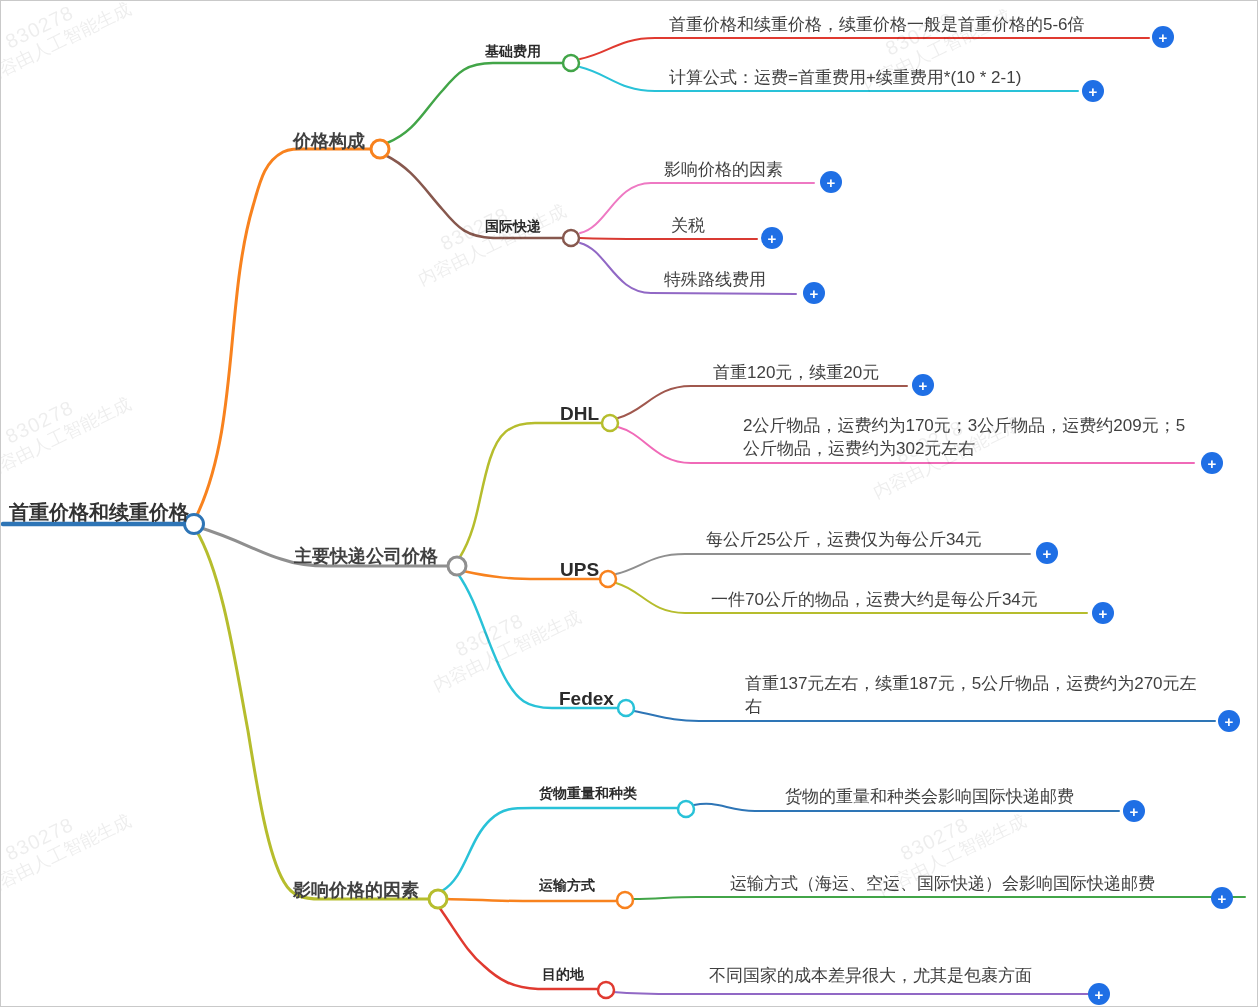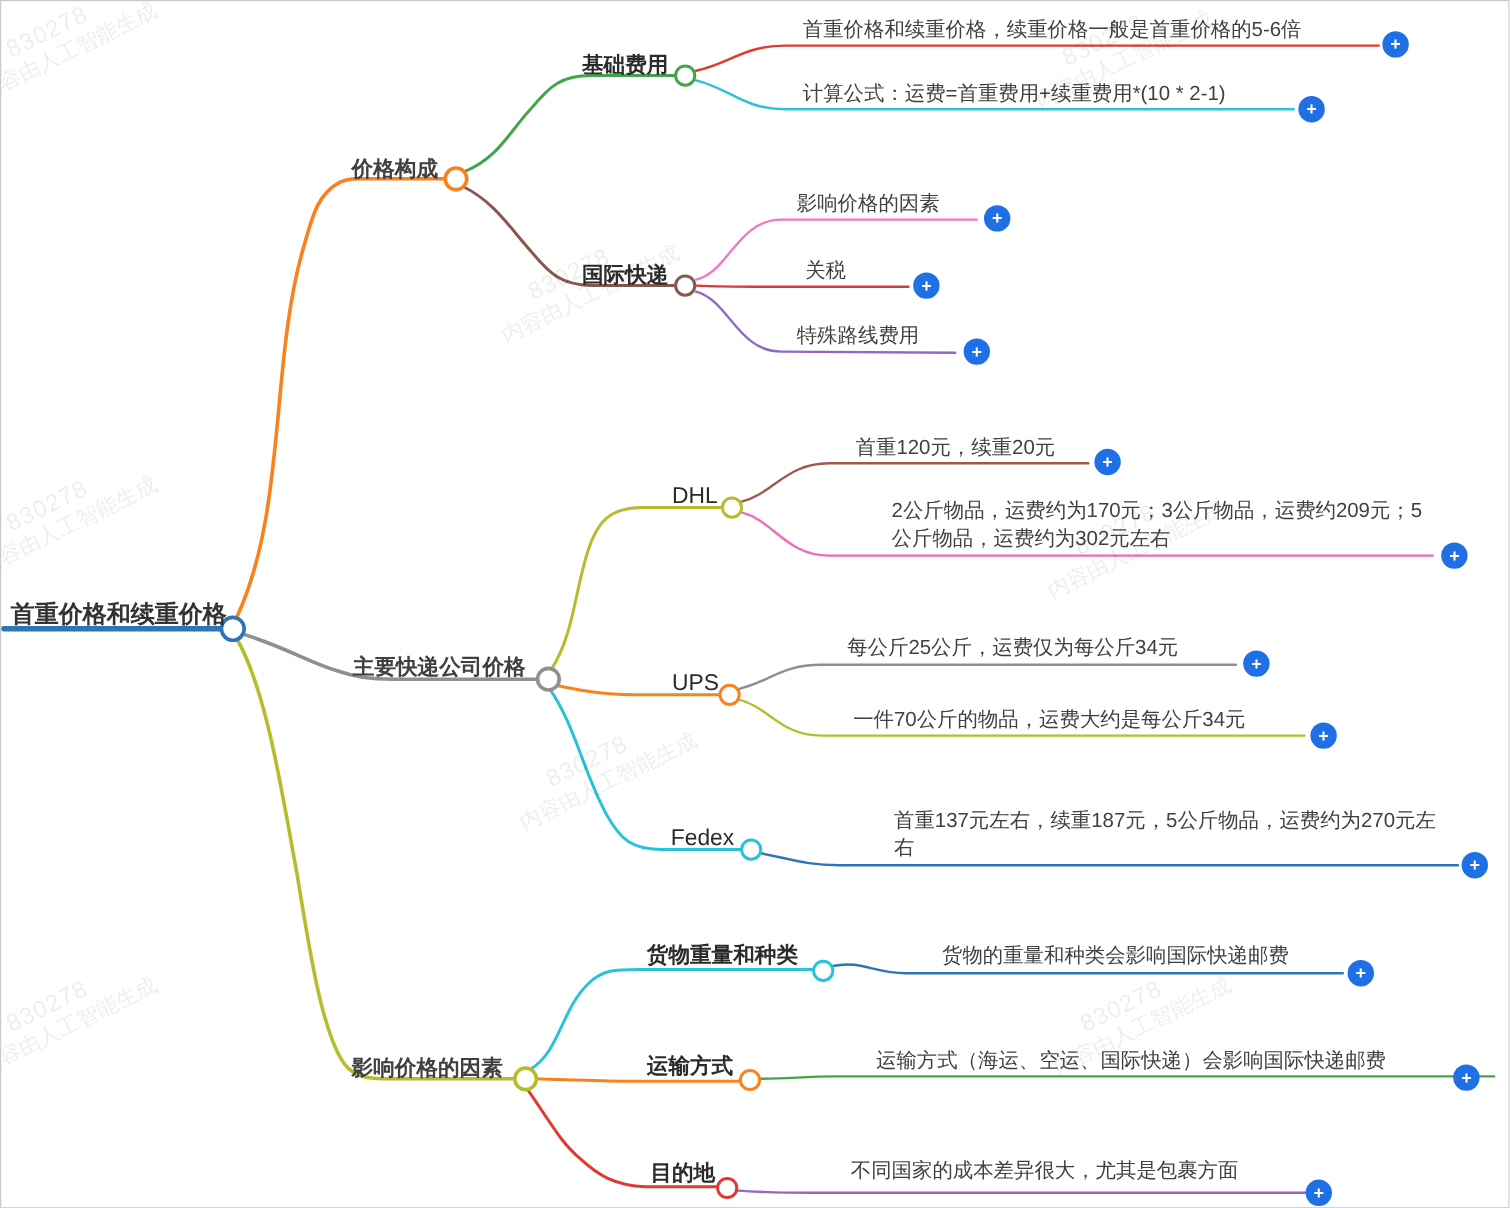"基础费用" .lv2 { font-size: 18px -> 14px }
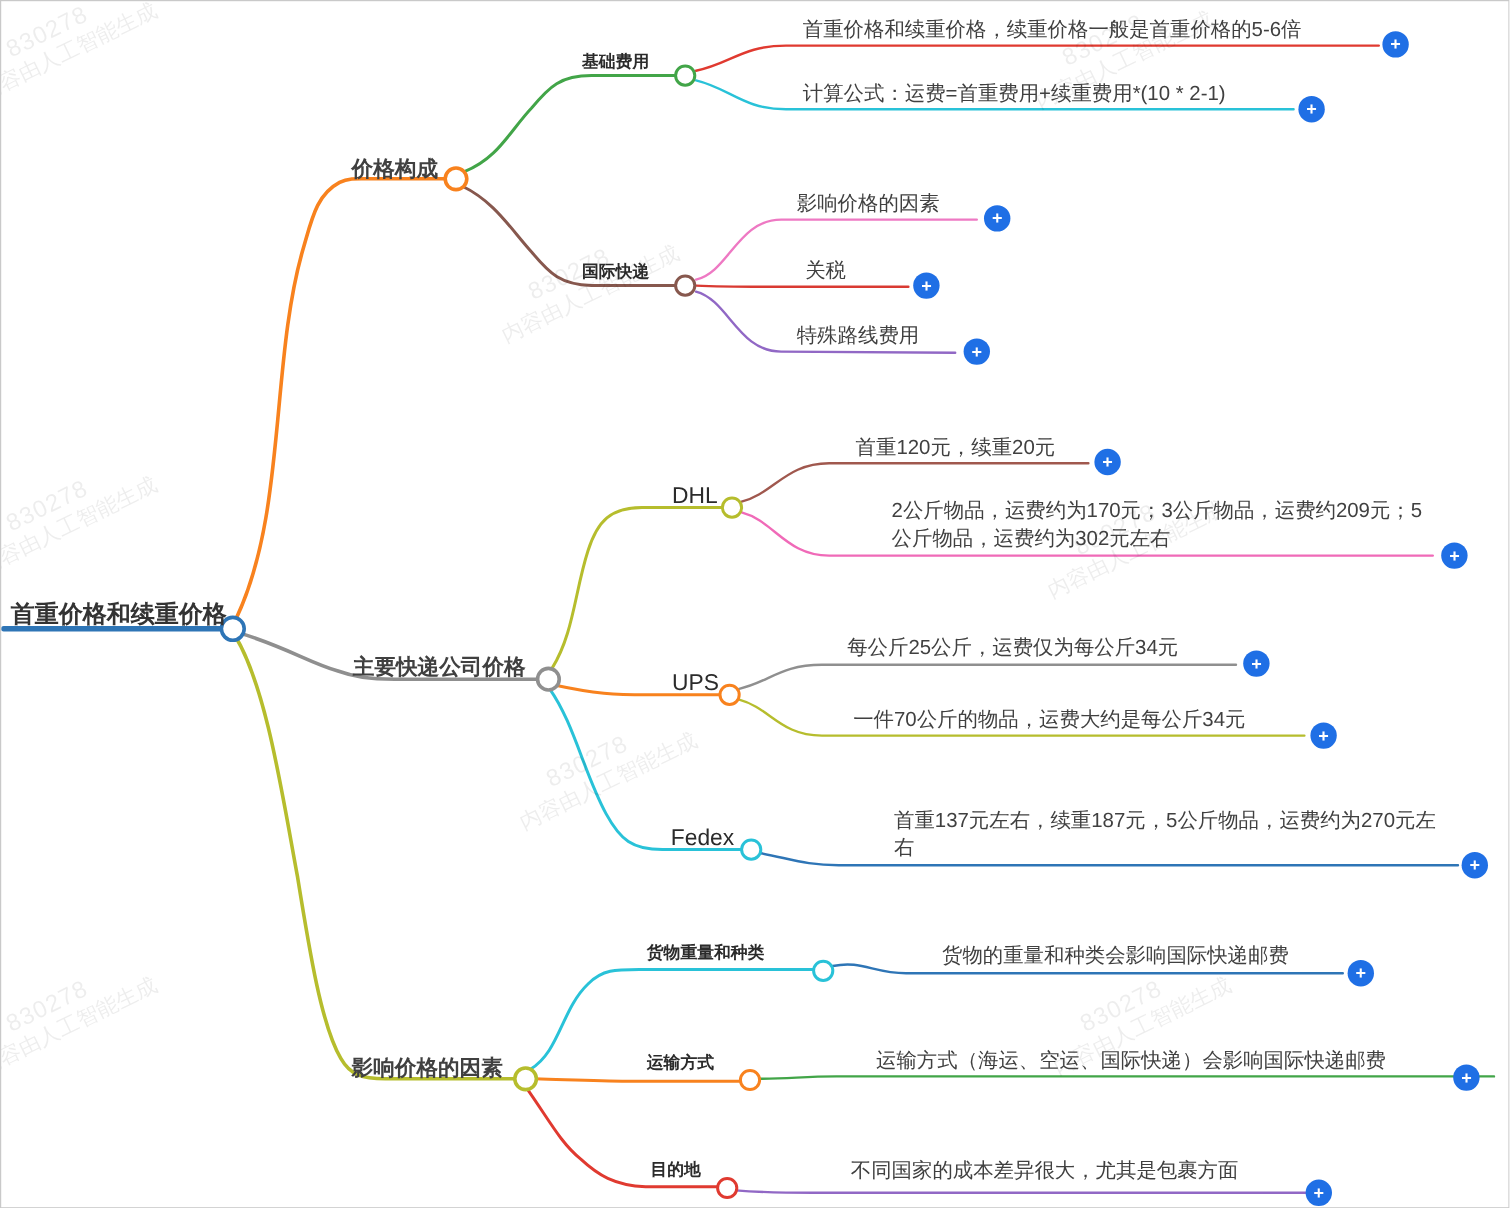"DHL" .lv2en { font-weight: normal -> bold }
